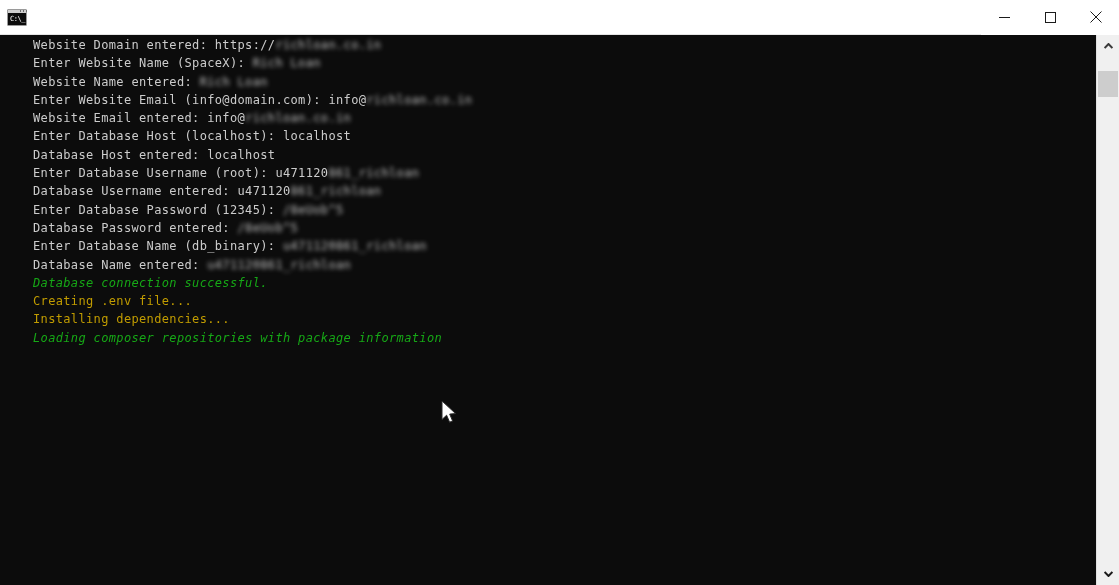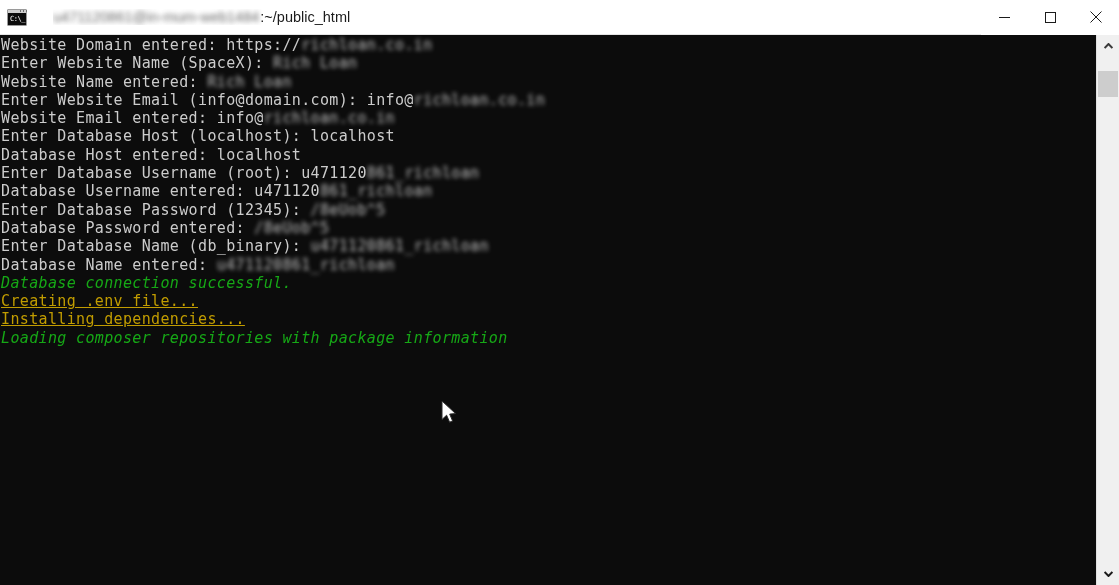"C:\_" .app-icon { margin-right: 22px -> 10px }
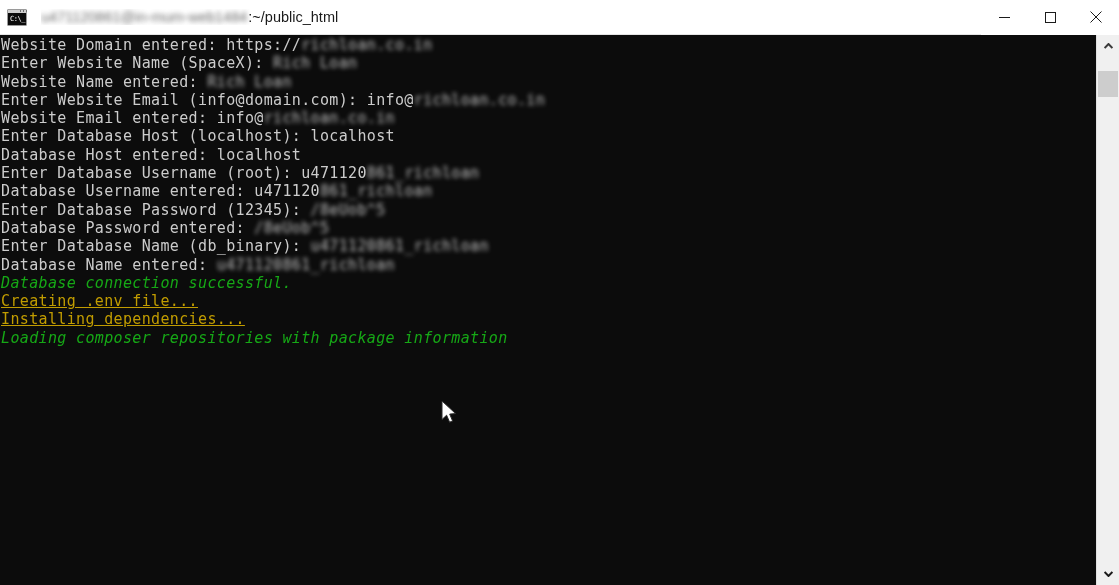":~/public_html" span { html: <span> <span>u471120861@in-mum-web1484</span> <span>:~/public_html</span> </span> -> none }
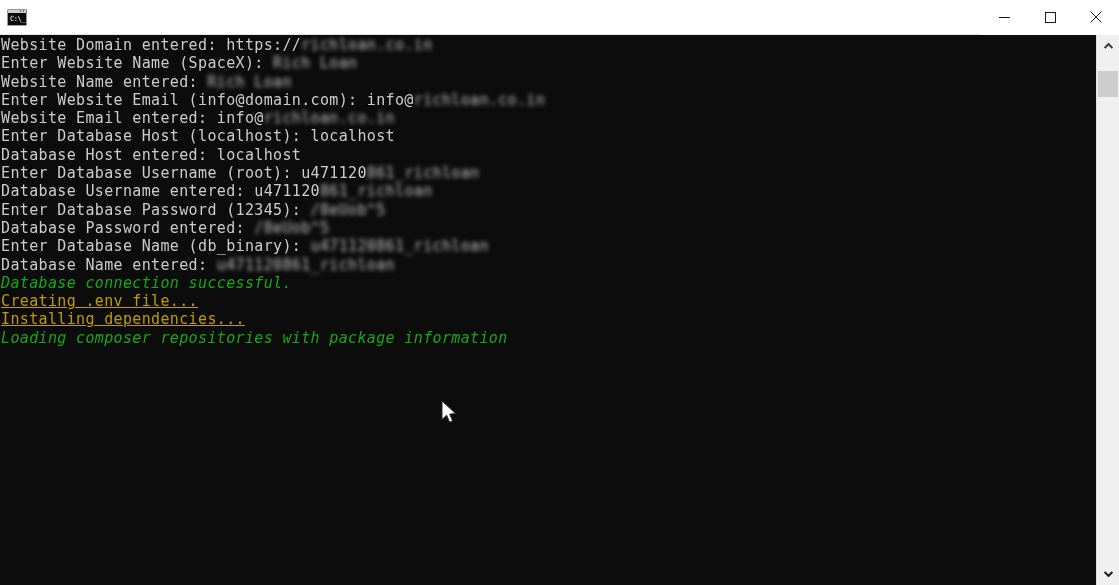"Website Domain entered: https://" #console-lines { font-size: 15px -> 12px; padding-left: none -> 32px }
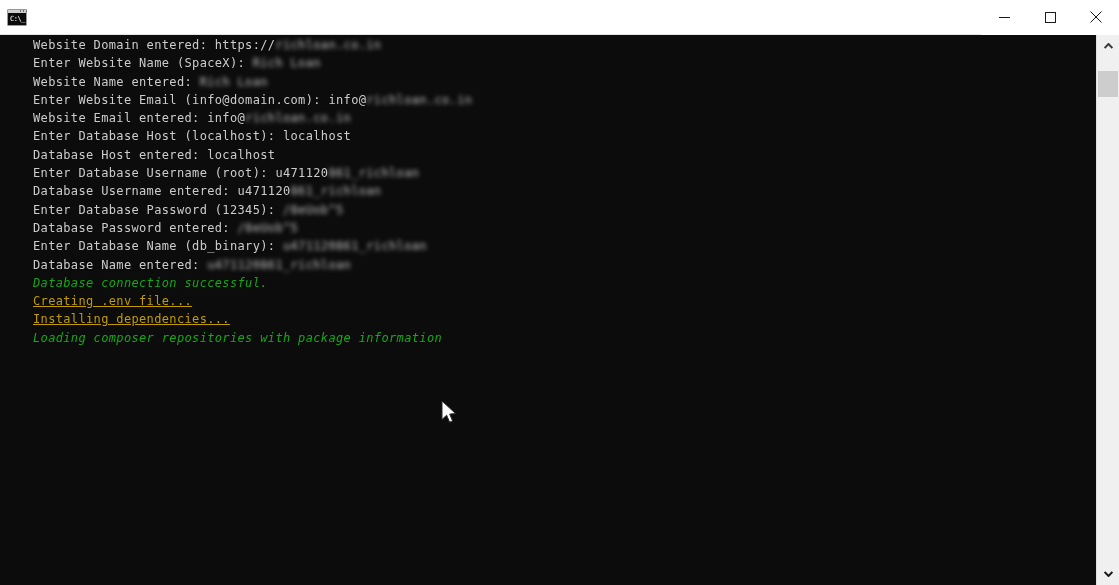"Creating .env file..." .c-yellow { text-decoration: underline -> none }
